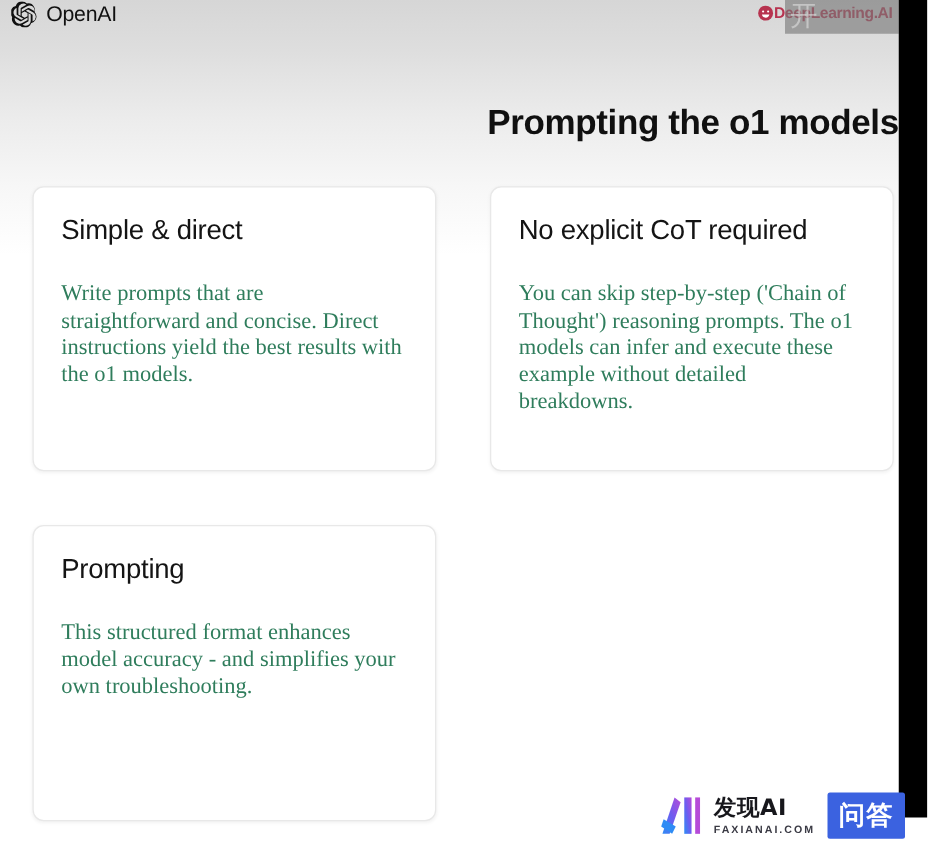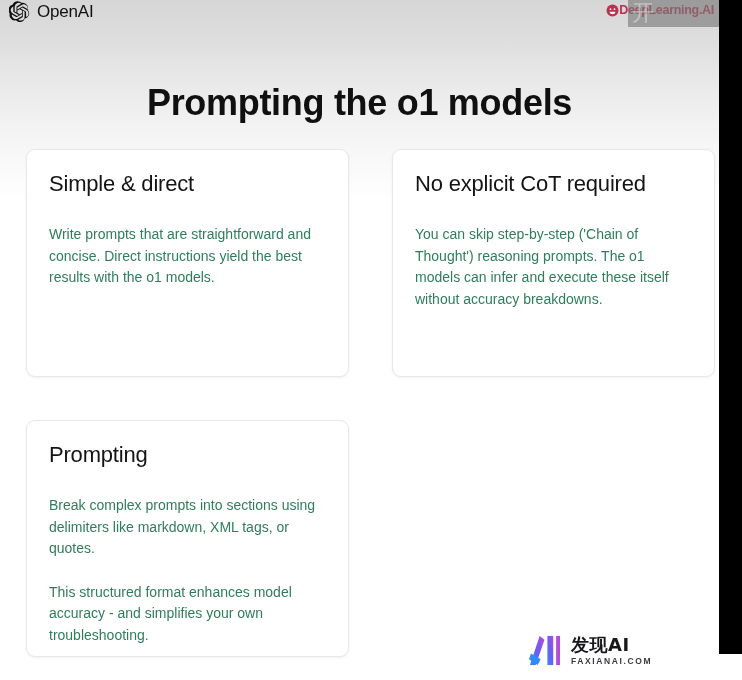"Prompting the o1 models" #slide-title { font-size: 36px -> 28px; text-align: center -> right }
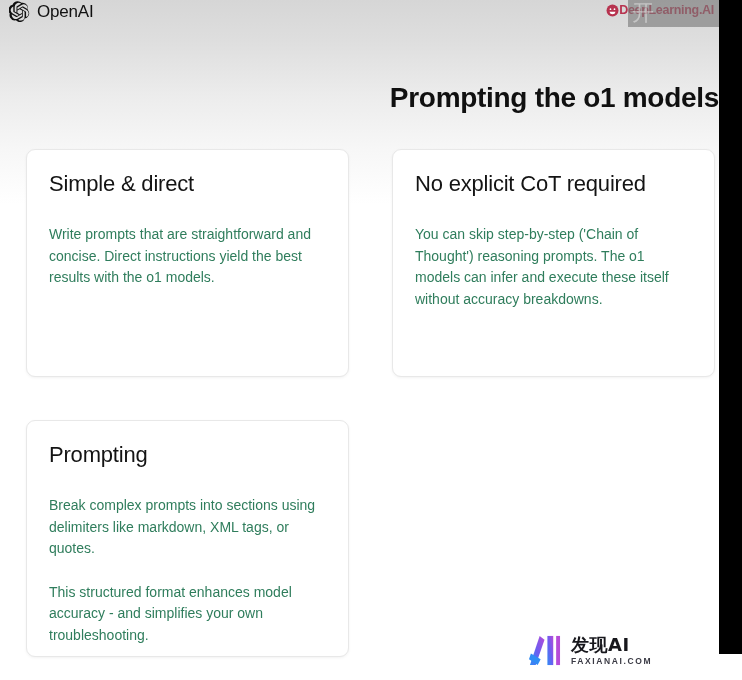"Write prompts that are straightforward" .card-para { font-family: Liberation Sans, sans-serif -> Liberation Serif, serif; font-size: 14px -> 18px }
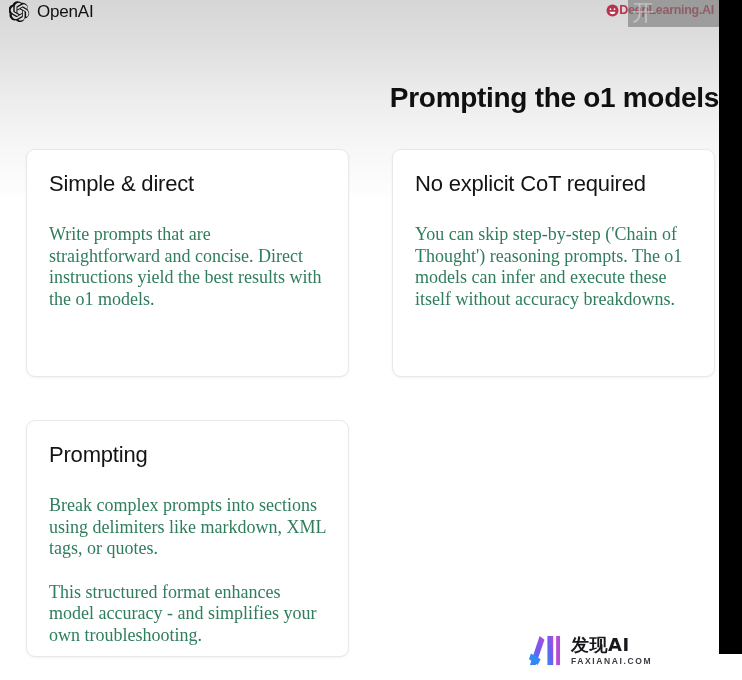"You can skip step-by-step ('Chain" p.card-para { text: itself without accuracy -> example without detailed }
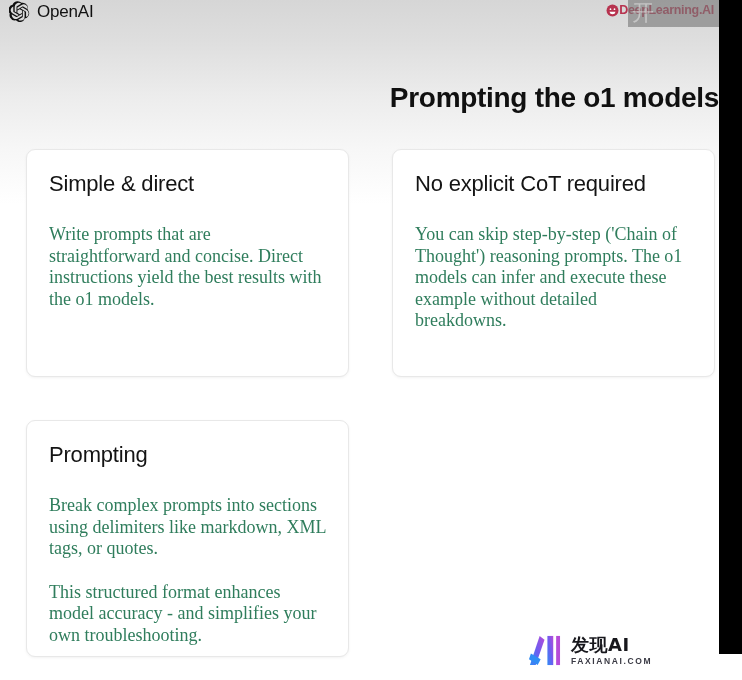"Break complex prompts into sections" p.card-para { html: <p>Break complex prompts into sections using delimiters like markdown, XML tags, or quotes.</p> -> none }
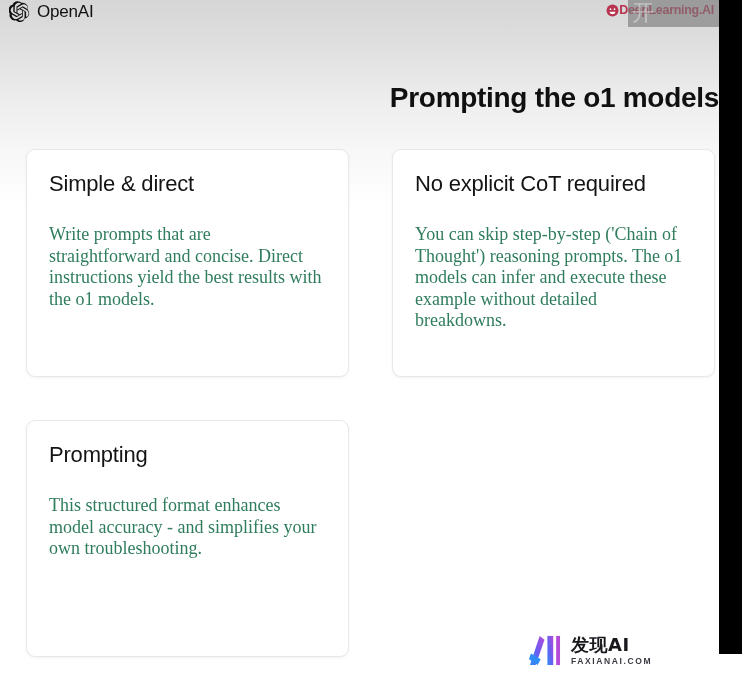"问答" span.wm-badge { html: none -> <span>问答</span> }
